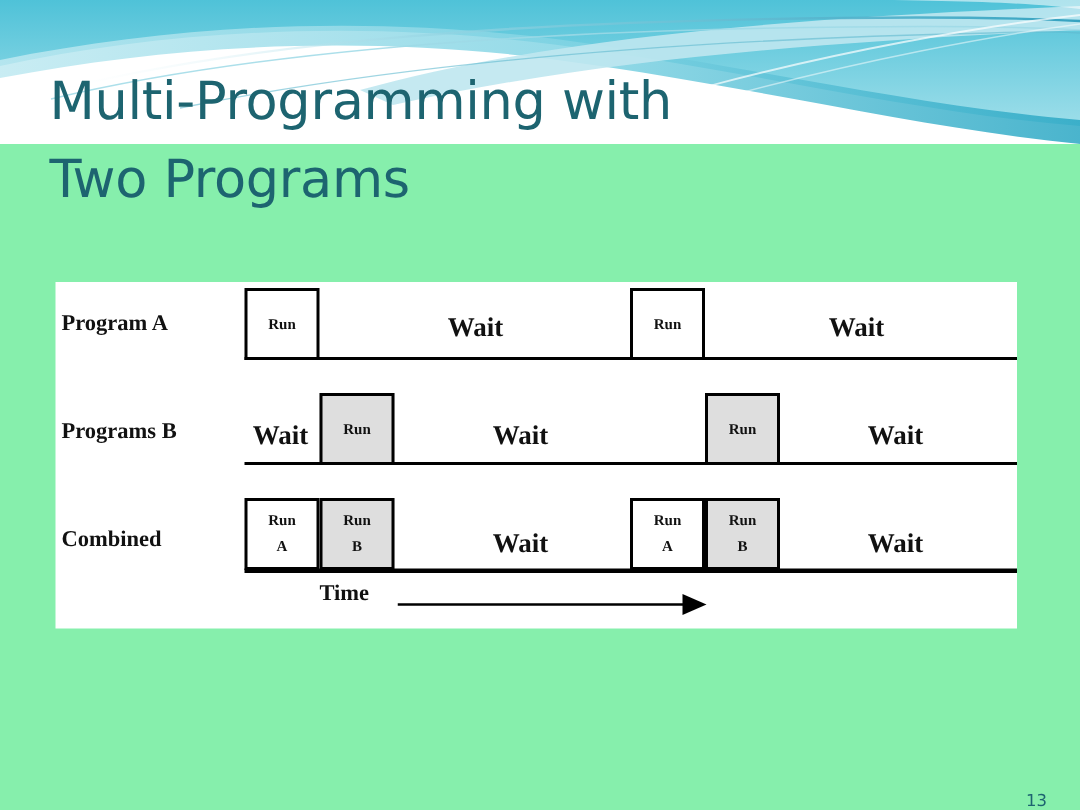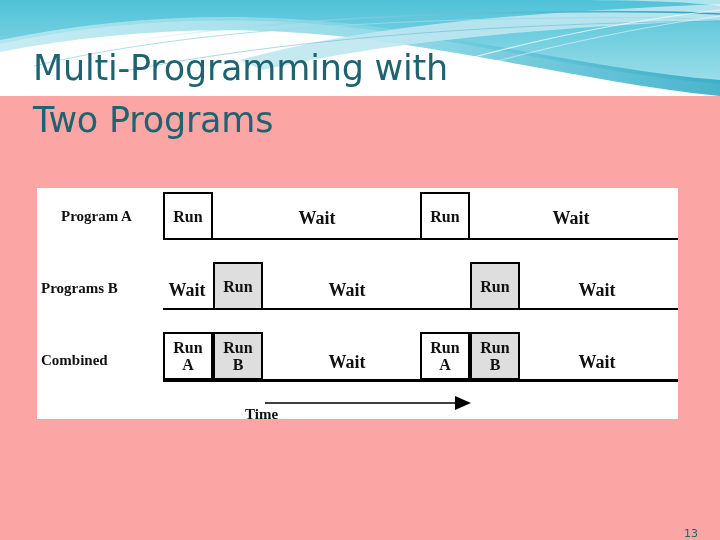"Multi-Programming with" .slide { background: #fca5a5 -> #86efac }
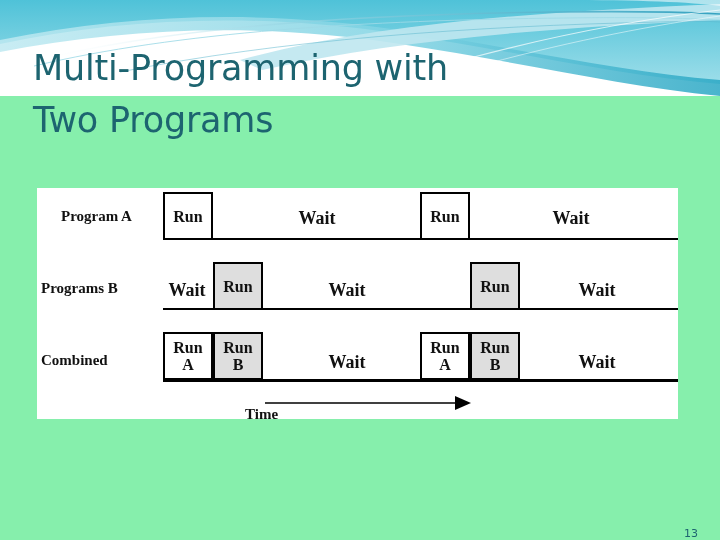"Program A" div.row-label { margin-left: 20px -> none }
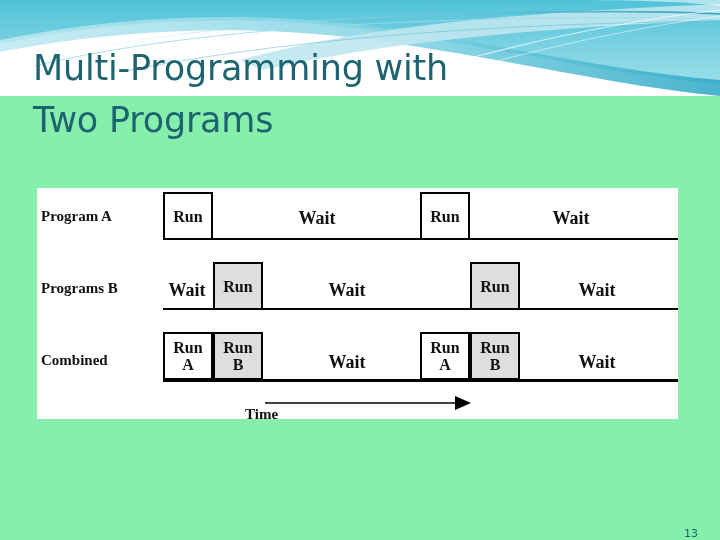"Run" .box { font-size: 16px -> 10px }
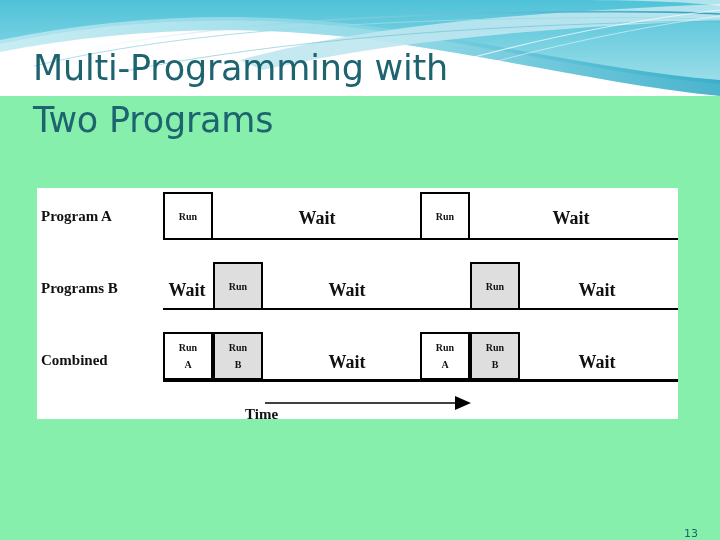"Time" div.time-label { margin-left: 32px -> none; top: 218px -> 200px }
